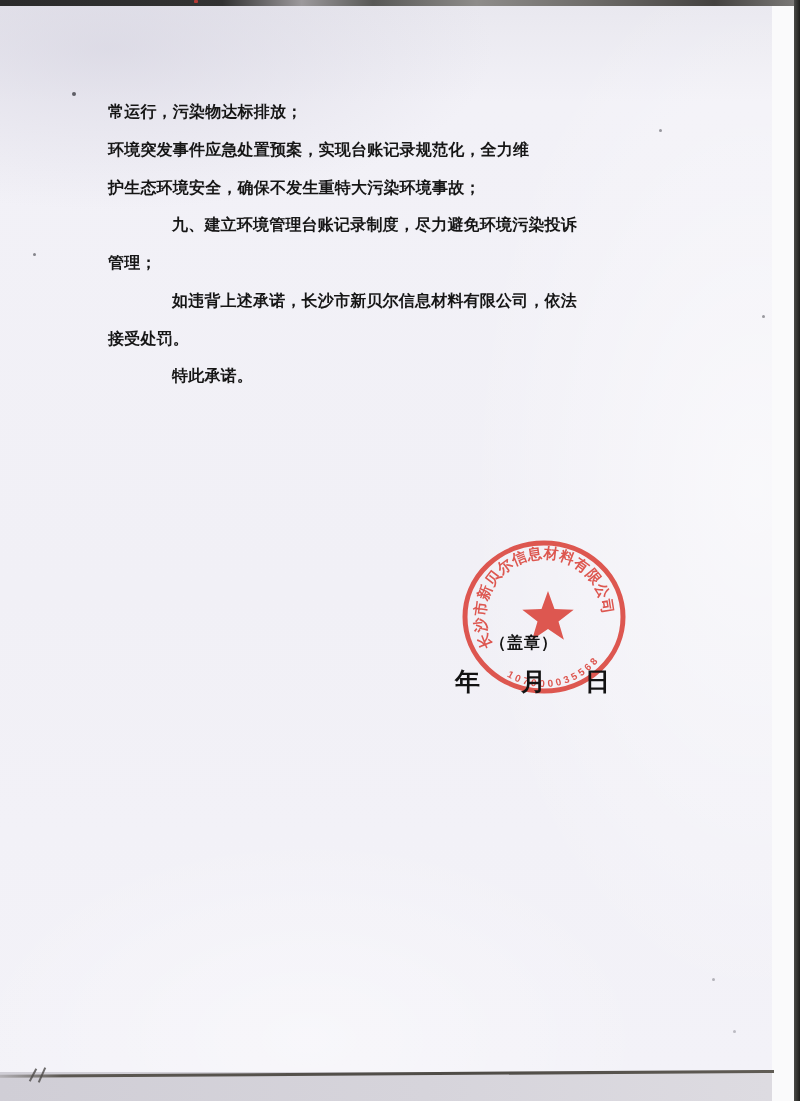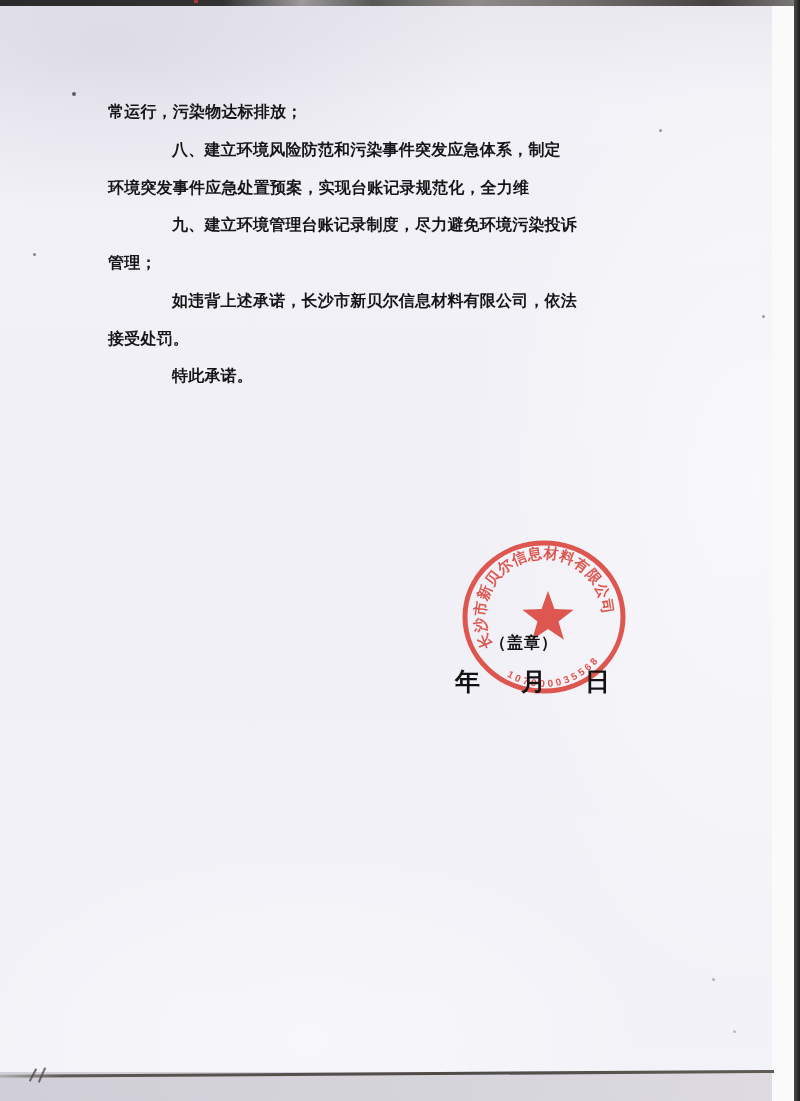"八、建立环境风险防范和污染事件突发应急体系，制定" div.line { html: <div>八、建立环境风险防范和污染事件突发应急体系，制定</div> -> none }
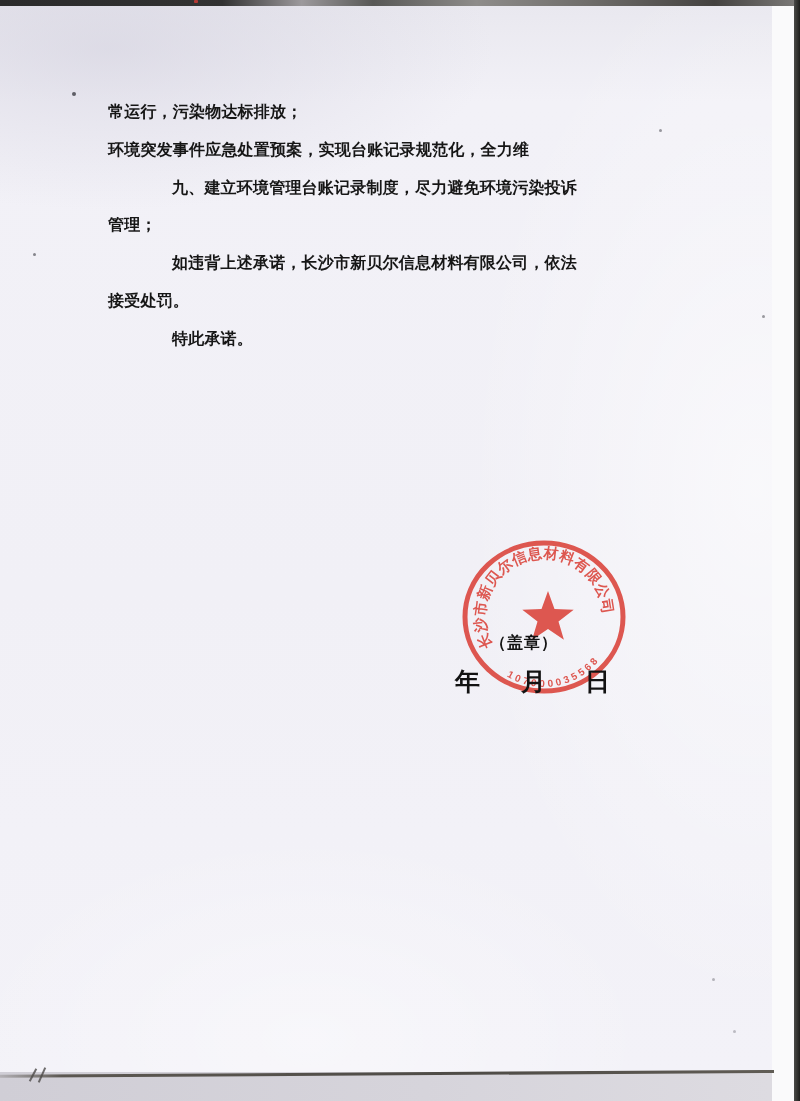"护生态环境安全，确保不发生重特大污染环境事故；" div.line { html: none -> <div>护生态环境安全，确保不发生重特大污染环境事故；</div> }
